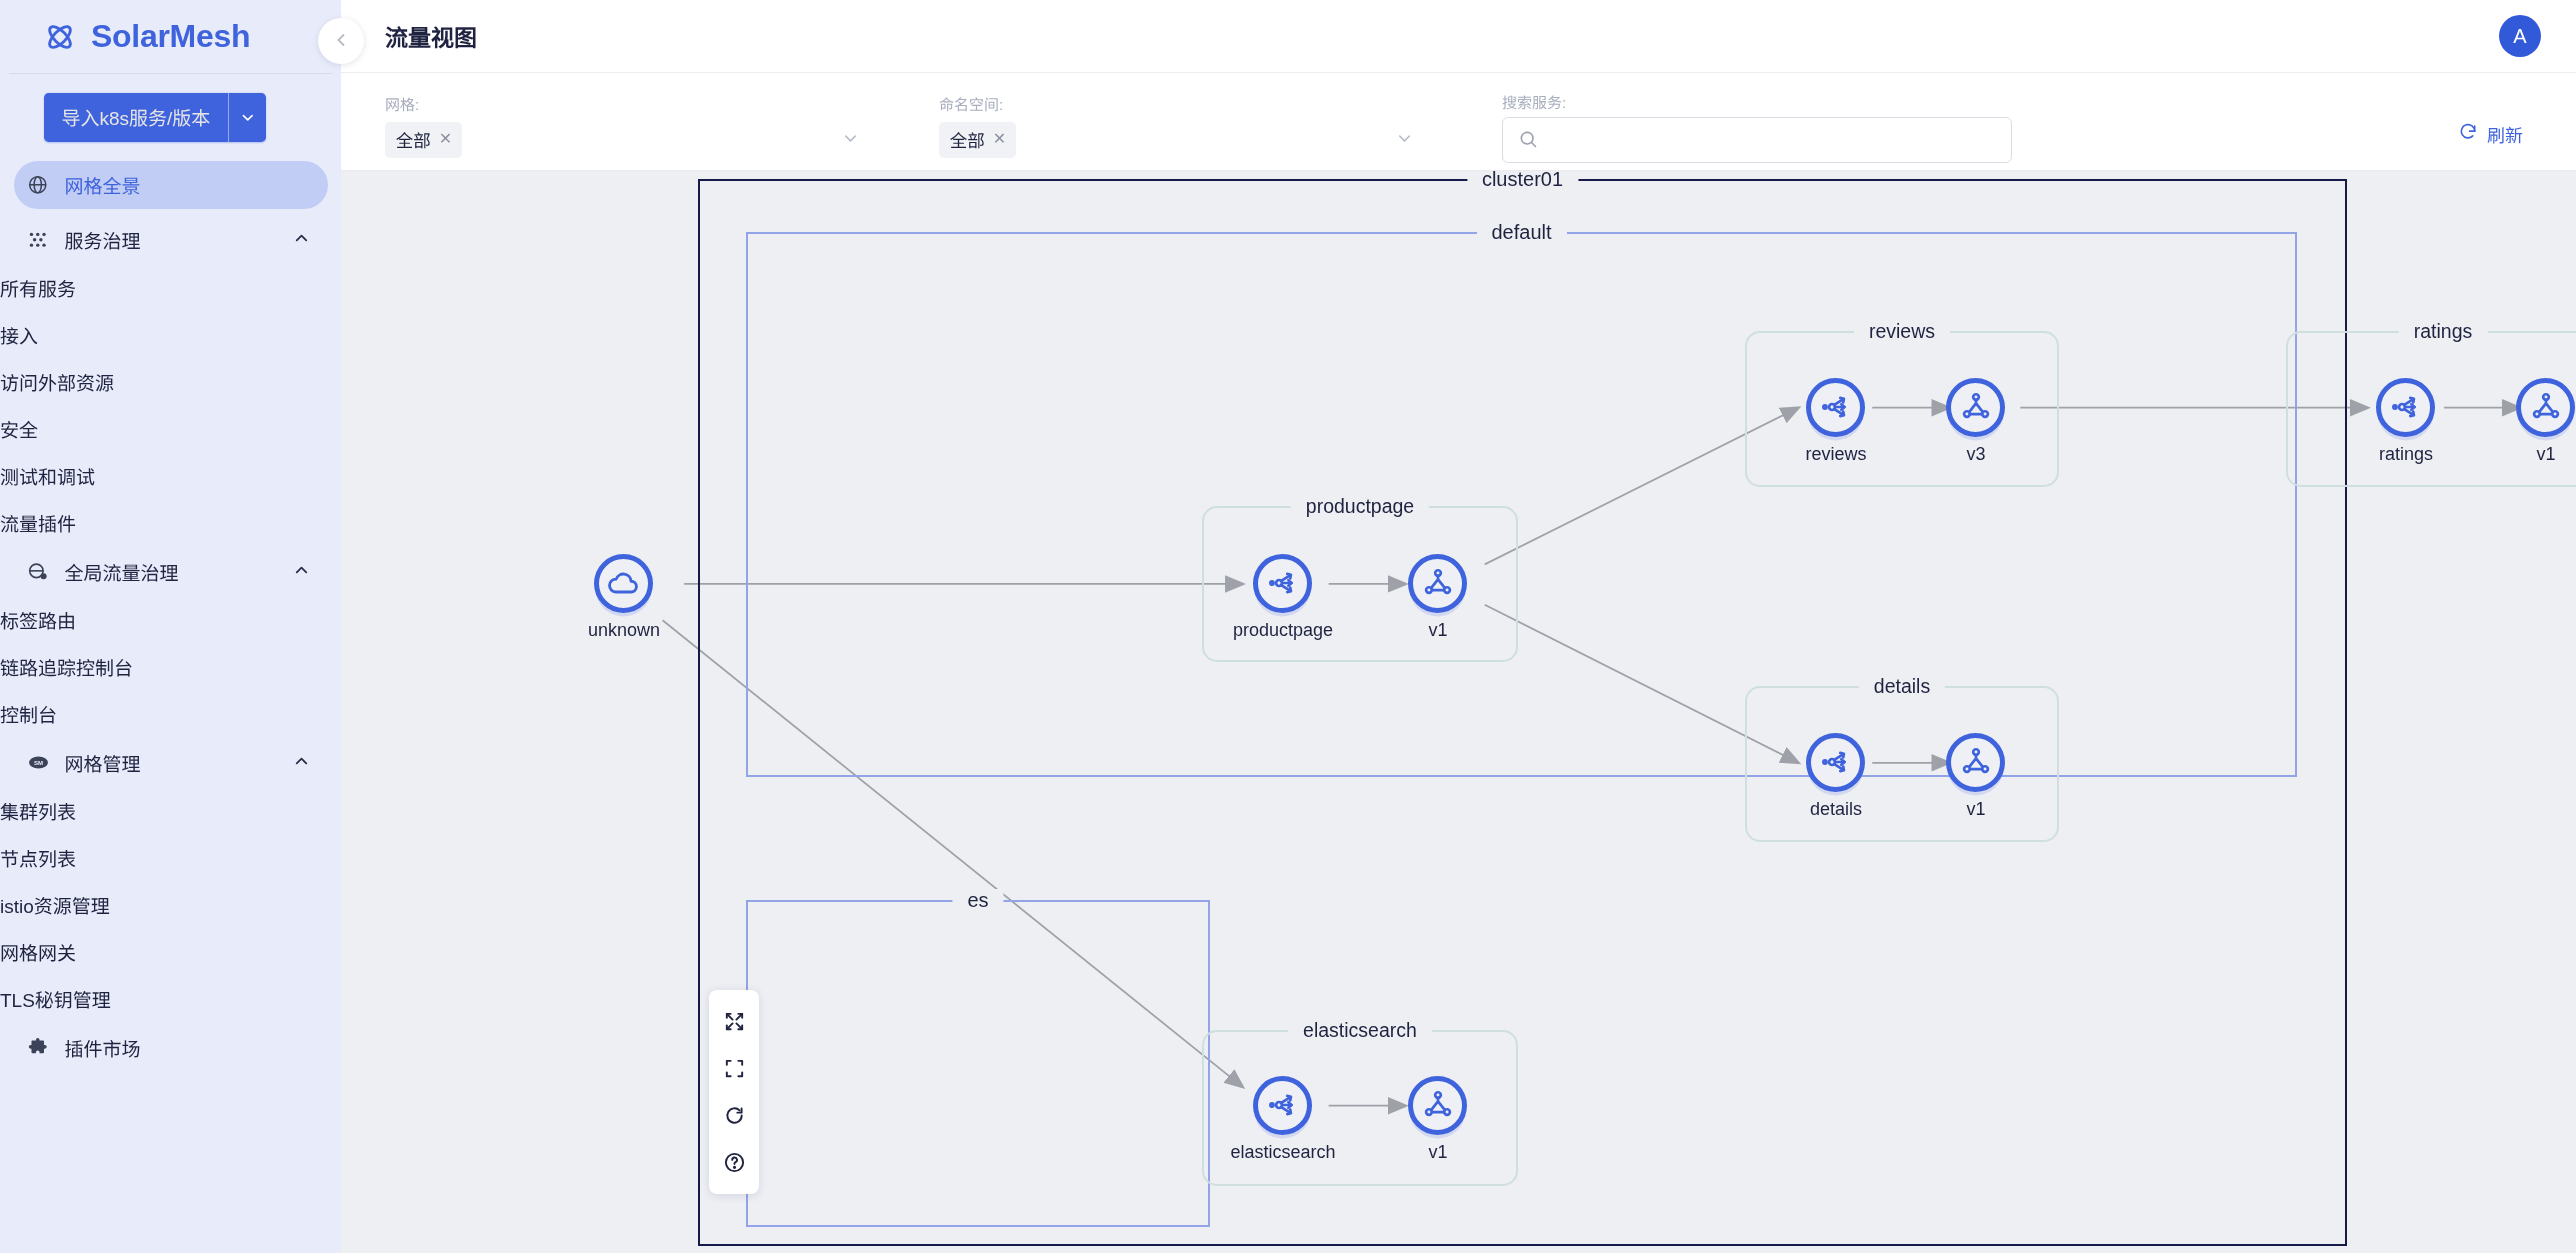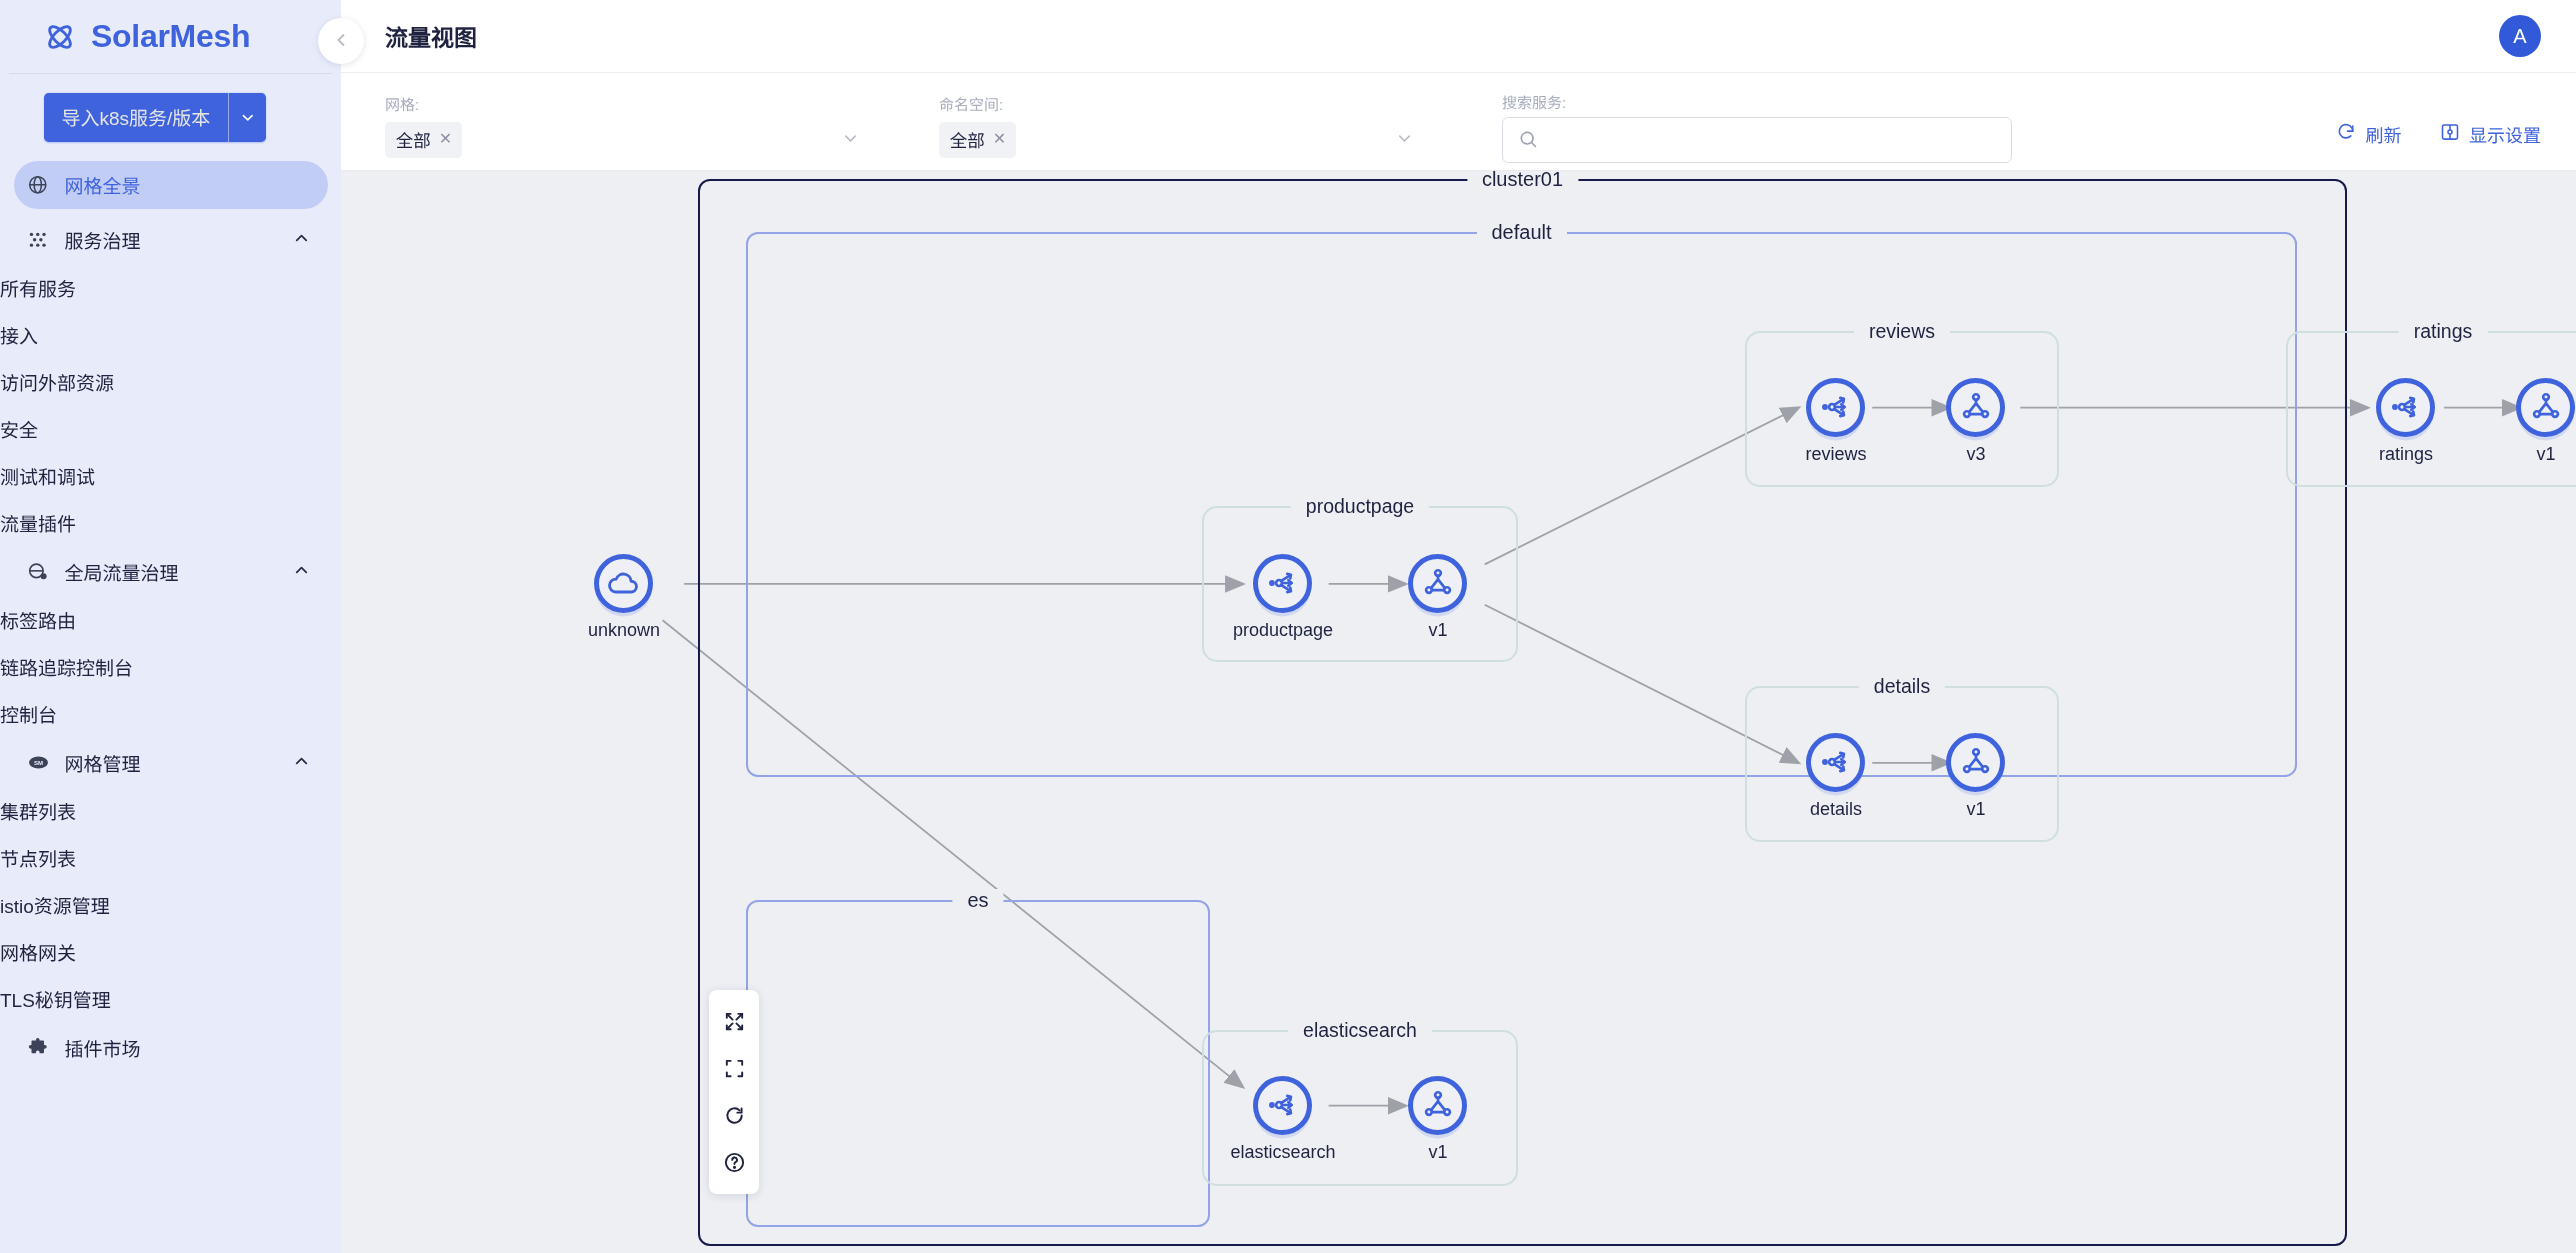"刷新" .top-actions { flex-direction: none -> column }
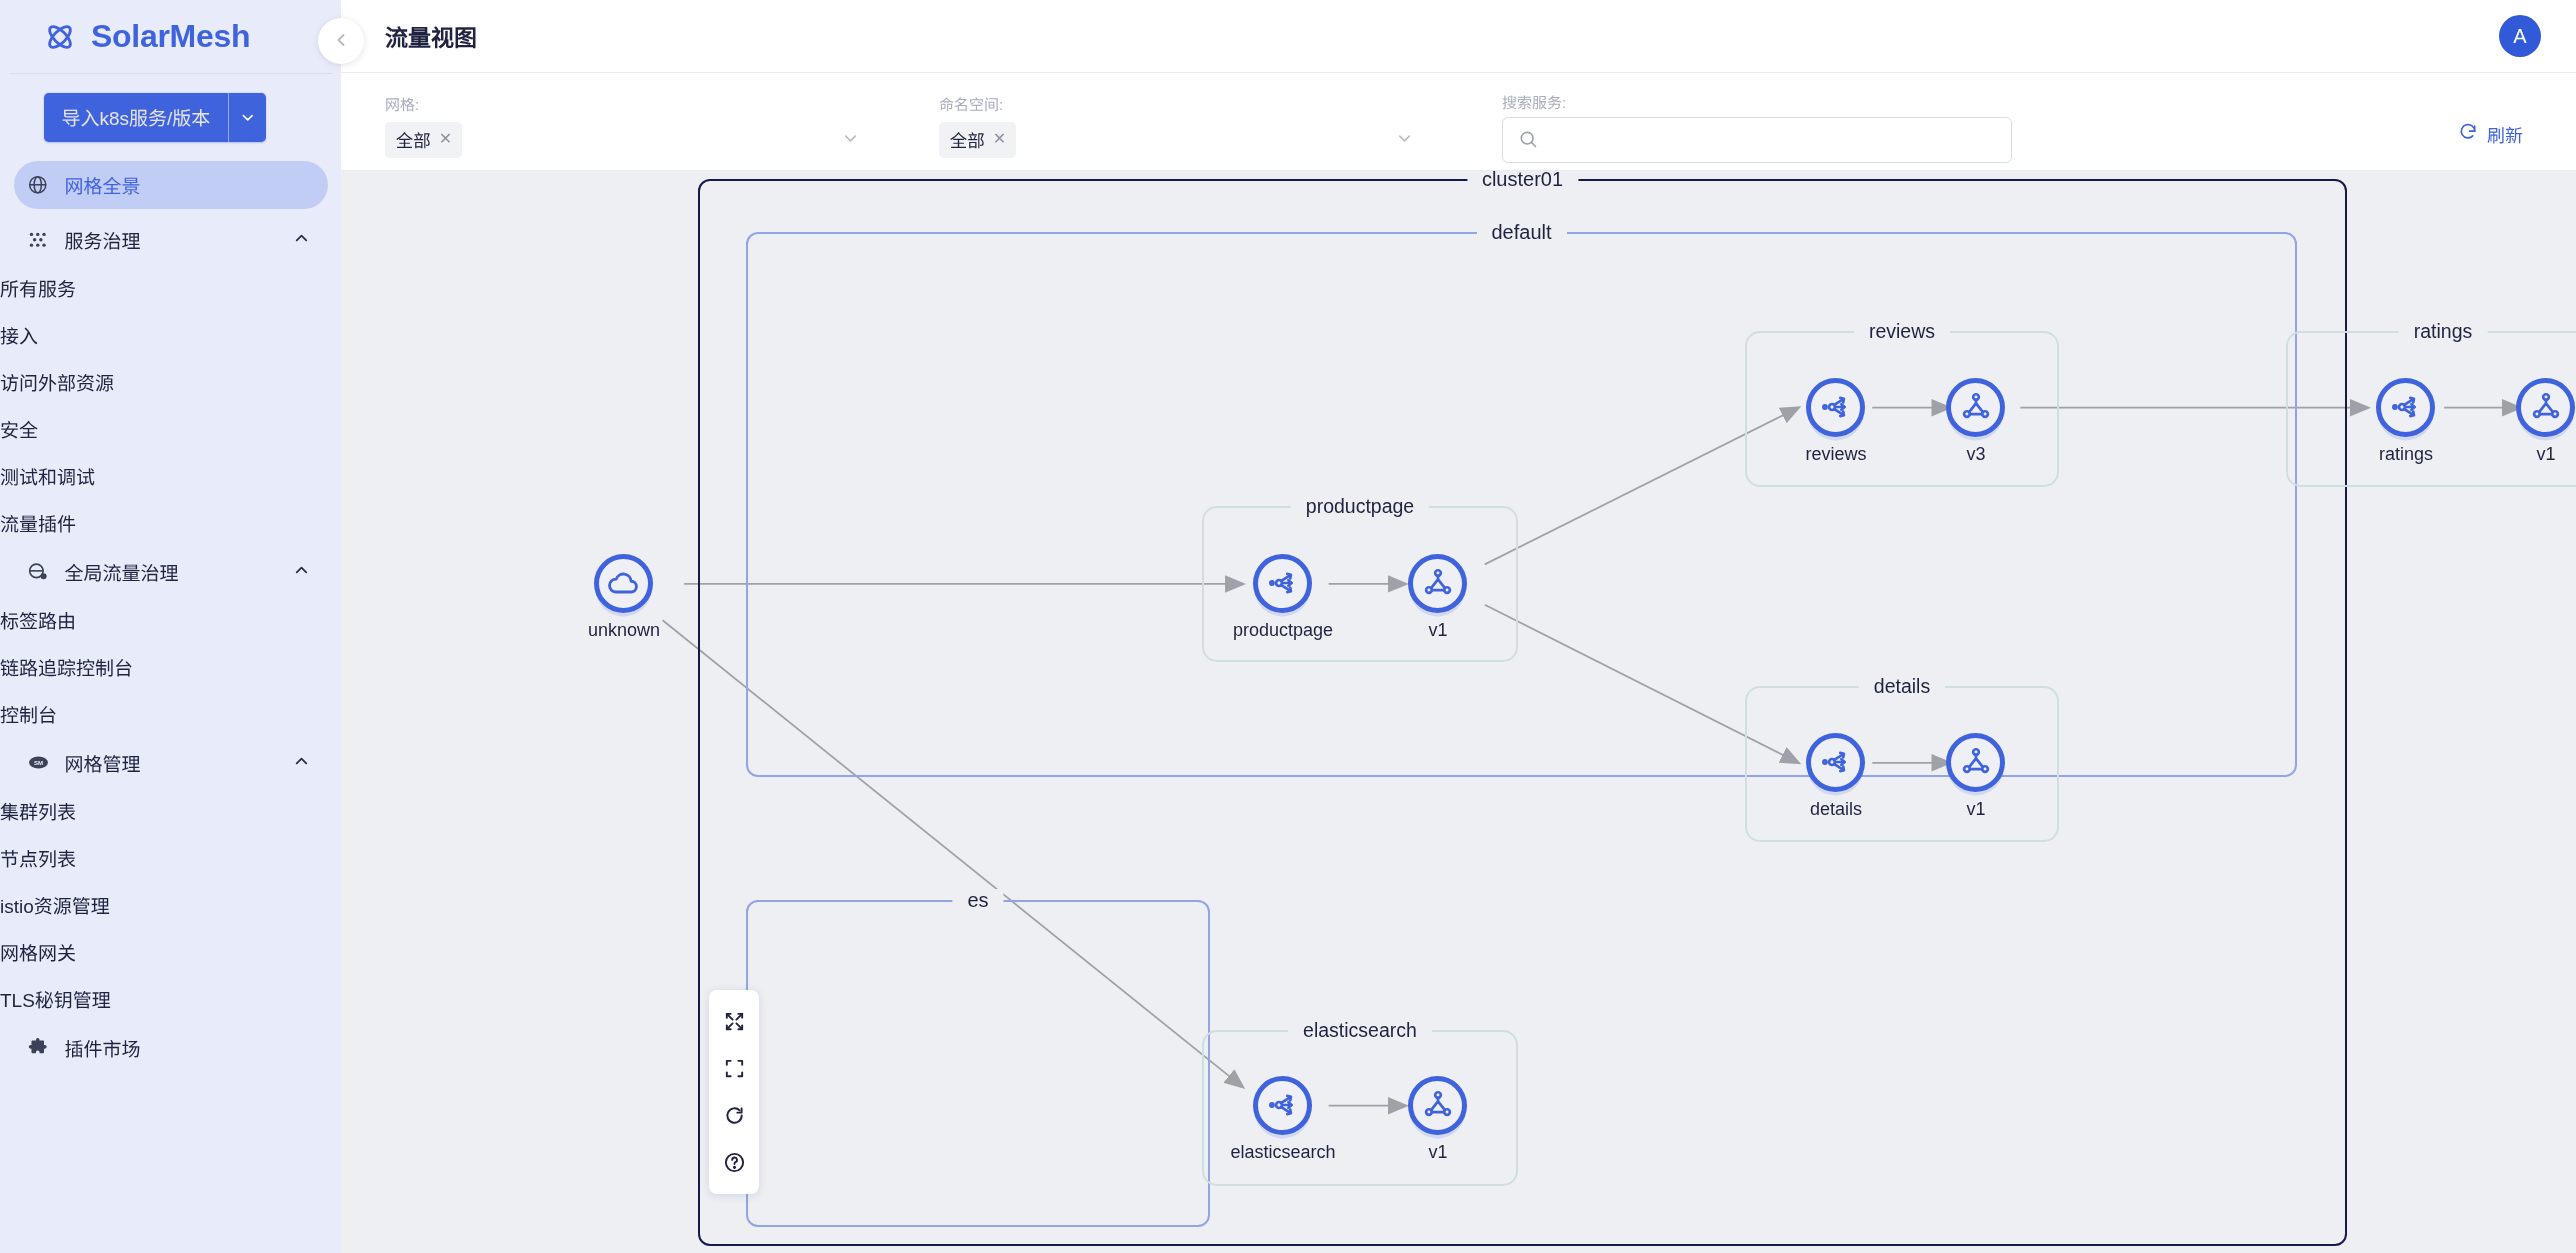"cluster01" .grp { border-radius: 12px -> 0 }
